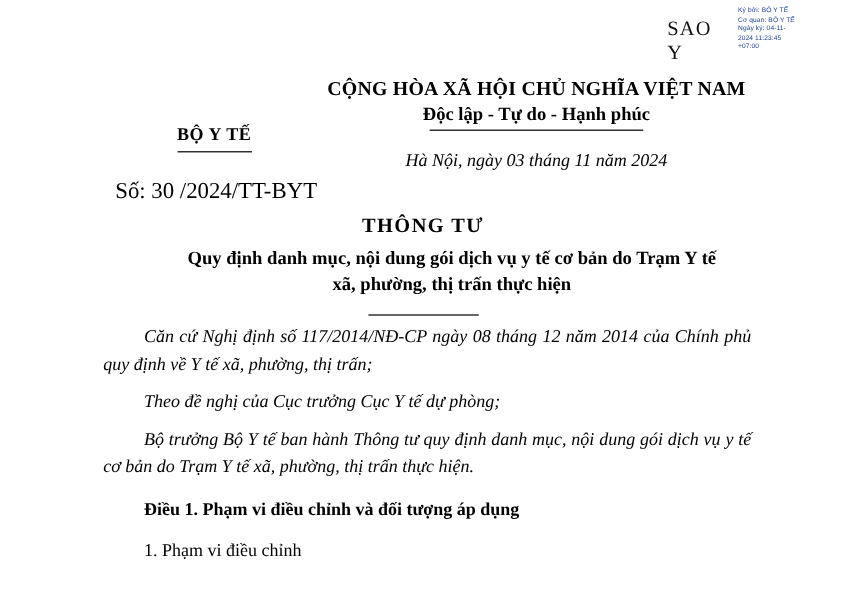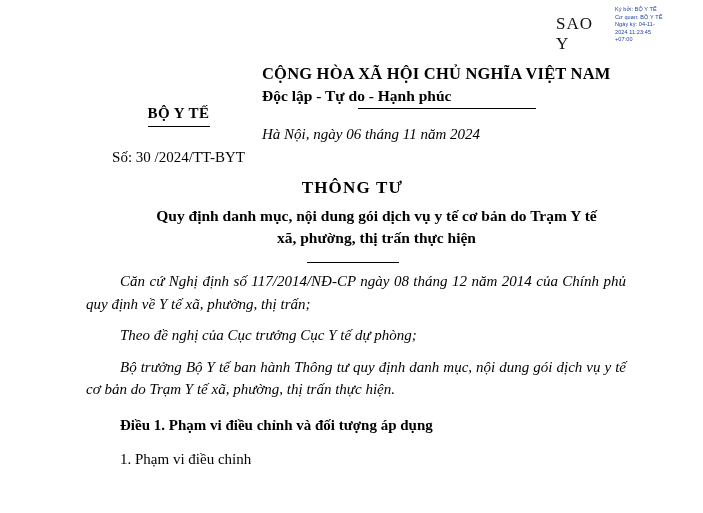"CỘNG HÒA XÃ HỘI CHỦ" .hdr-right { text-align: none -> center }
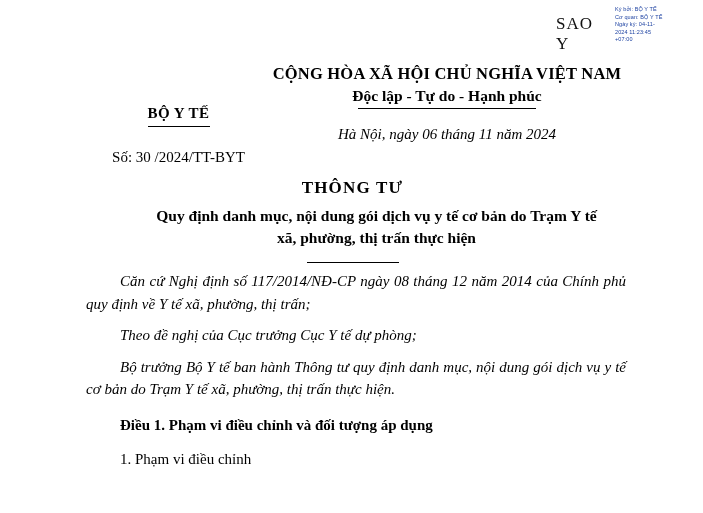"Hà Nội, ngày 06 tháng" div.place-date { text: 06 -> 03 }
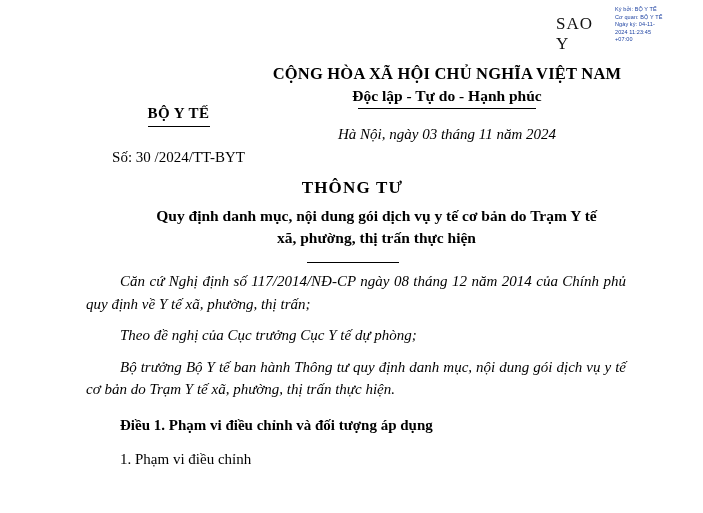"Số: 30 /2024/TT-BYT" .hdr-left .sohieu { font-size: 15px -> 19px }
